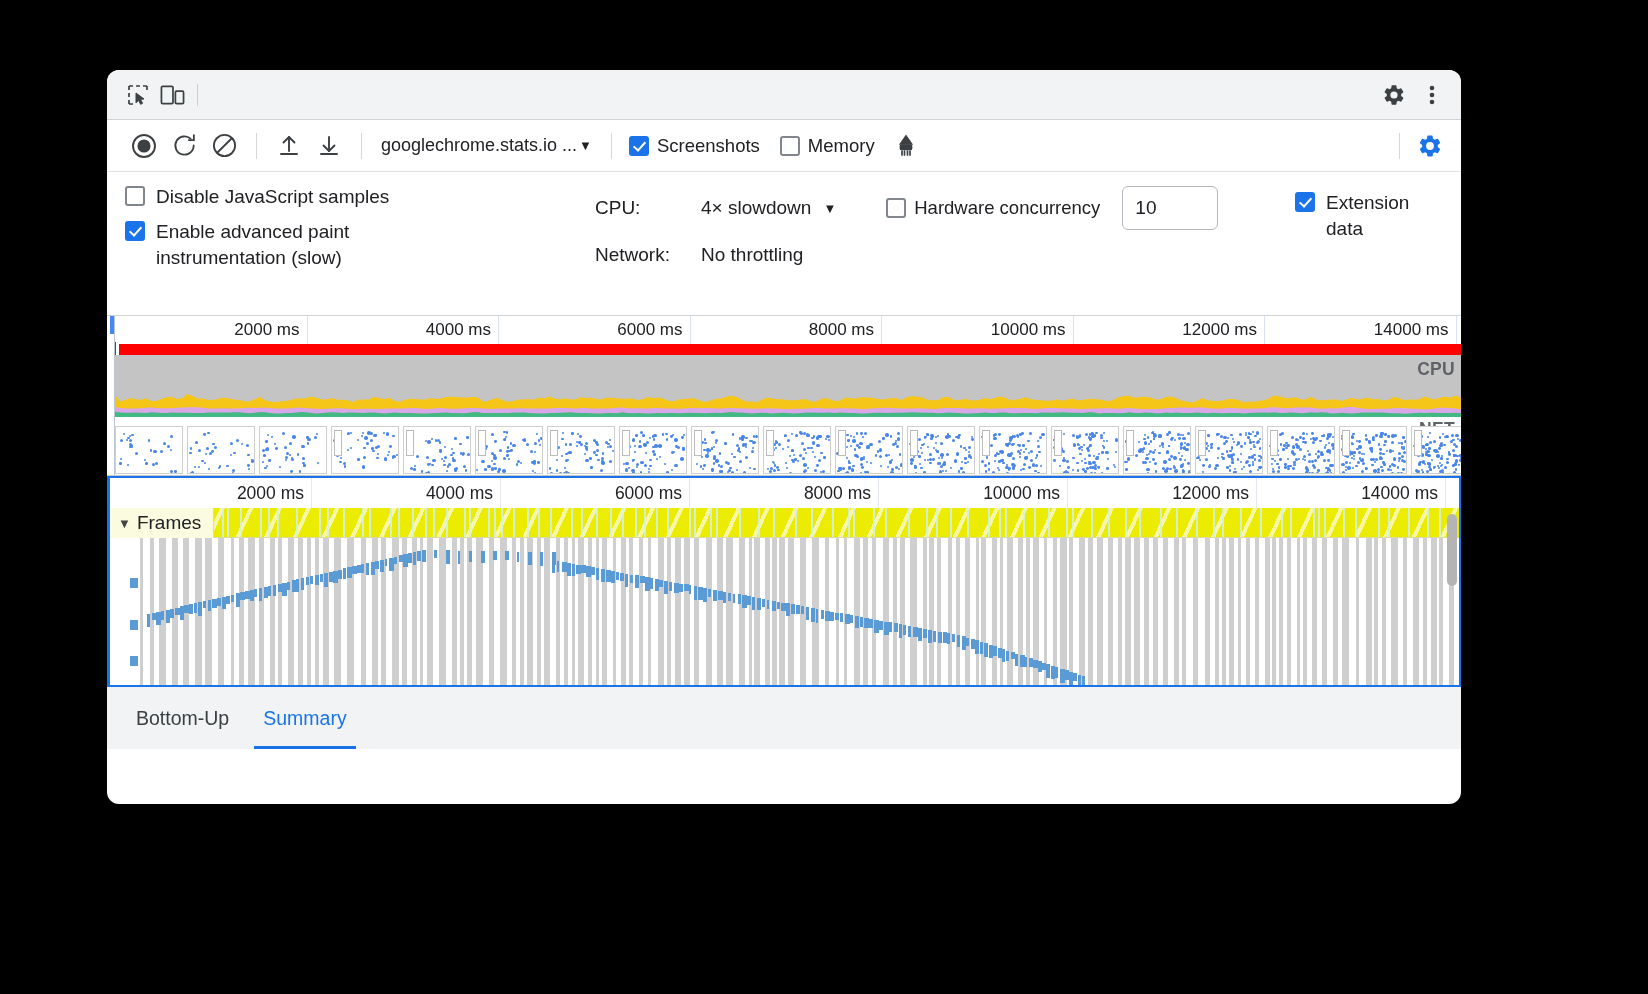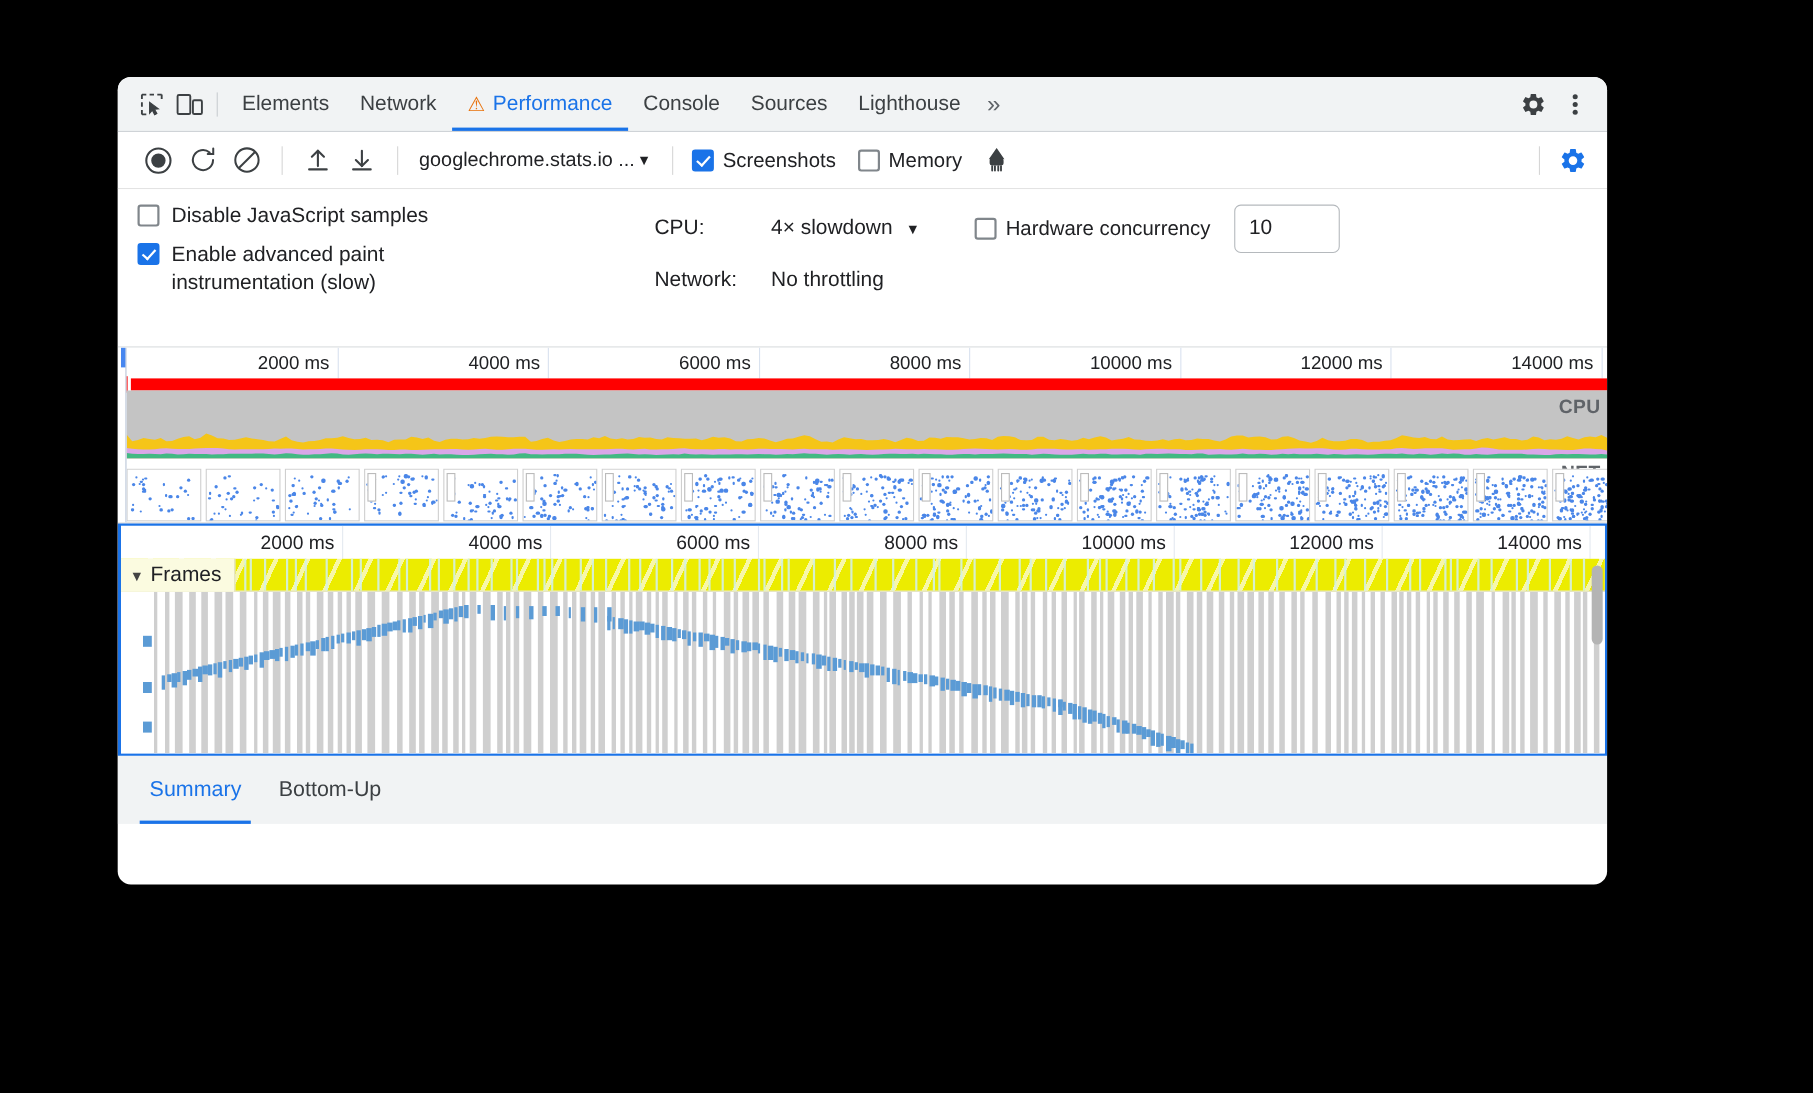"Elements" div.panel-tabs { html: <div> <div> <span>Elements</span> </div> <div> <span>Network</span> </div> <div> <span>⚠</span> <span>Performance</span> </div> <div> <span>Console</span> </div> <div> <span>Sources</span> </div> <div> <span>Lighthouse</span> </div> <div>»</div> </div> -> none }
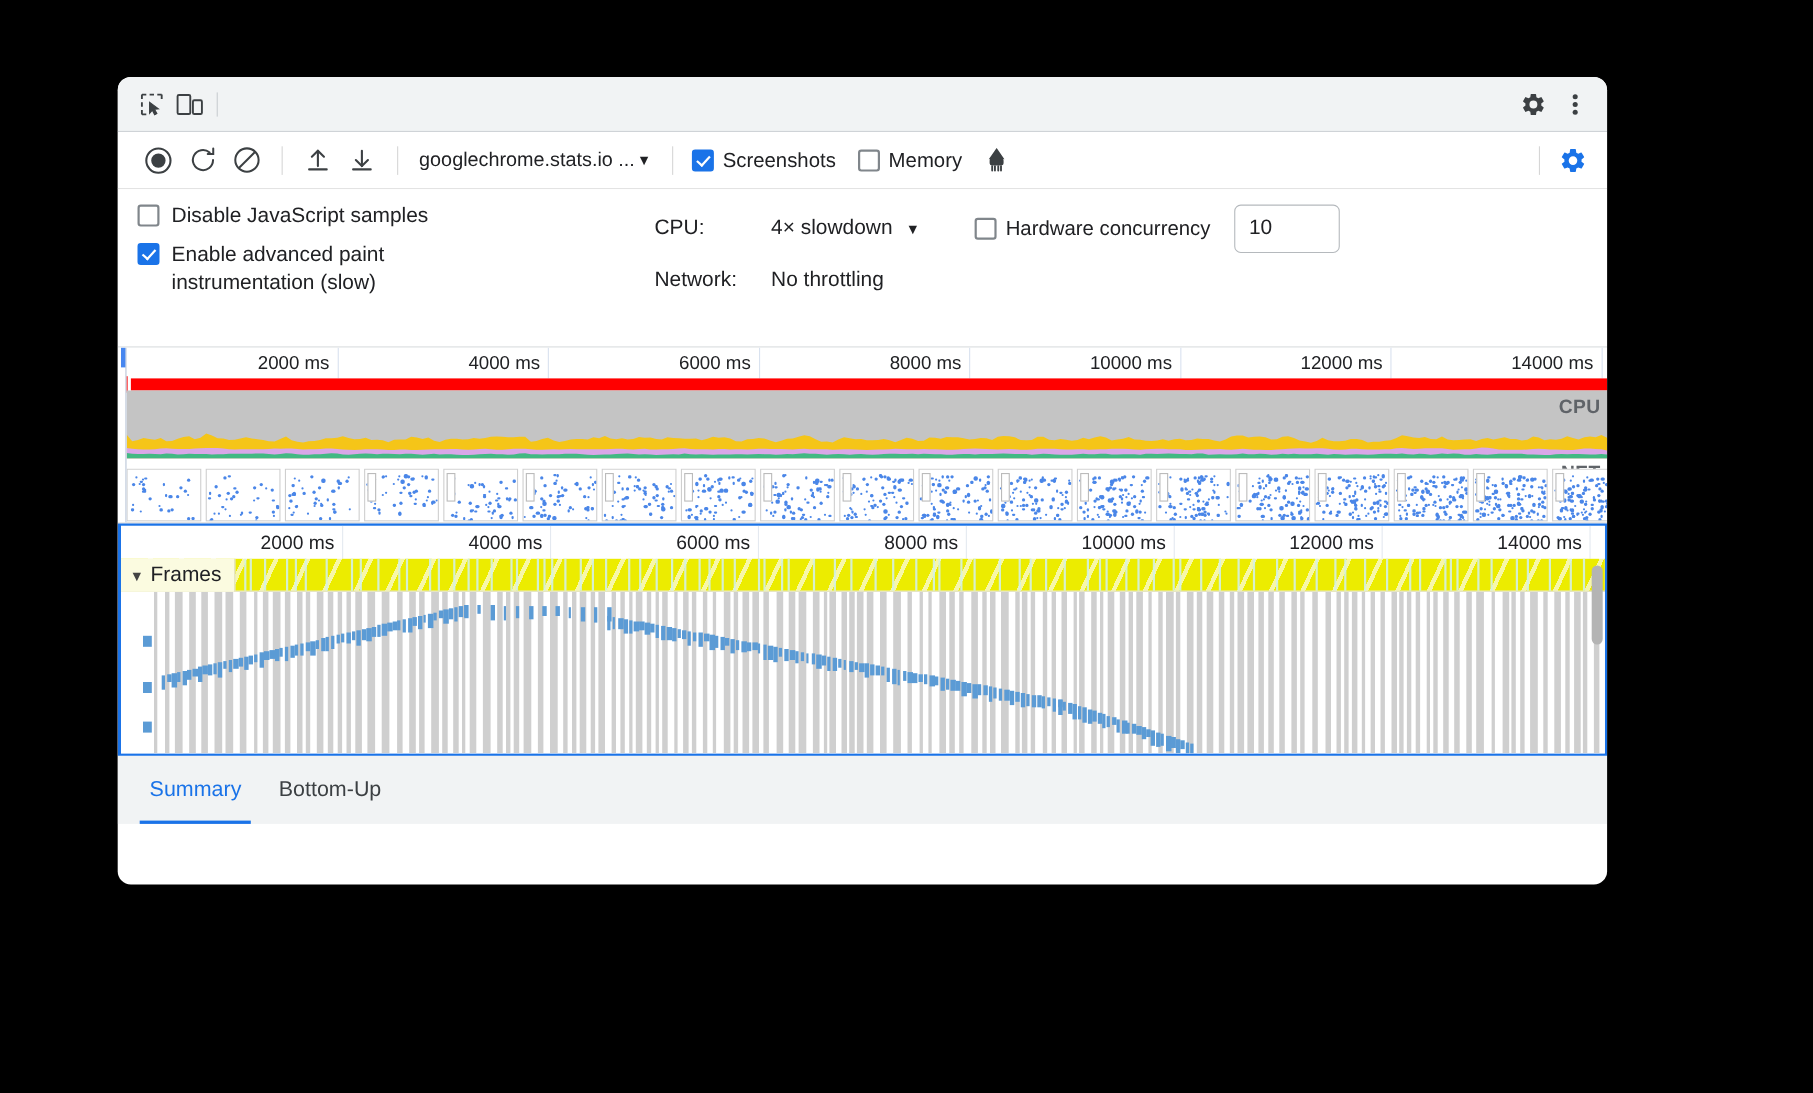"Extension data" div { html: none -> <div> <div> <div></div> <span>Extension data</span> </div> </div> }
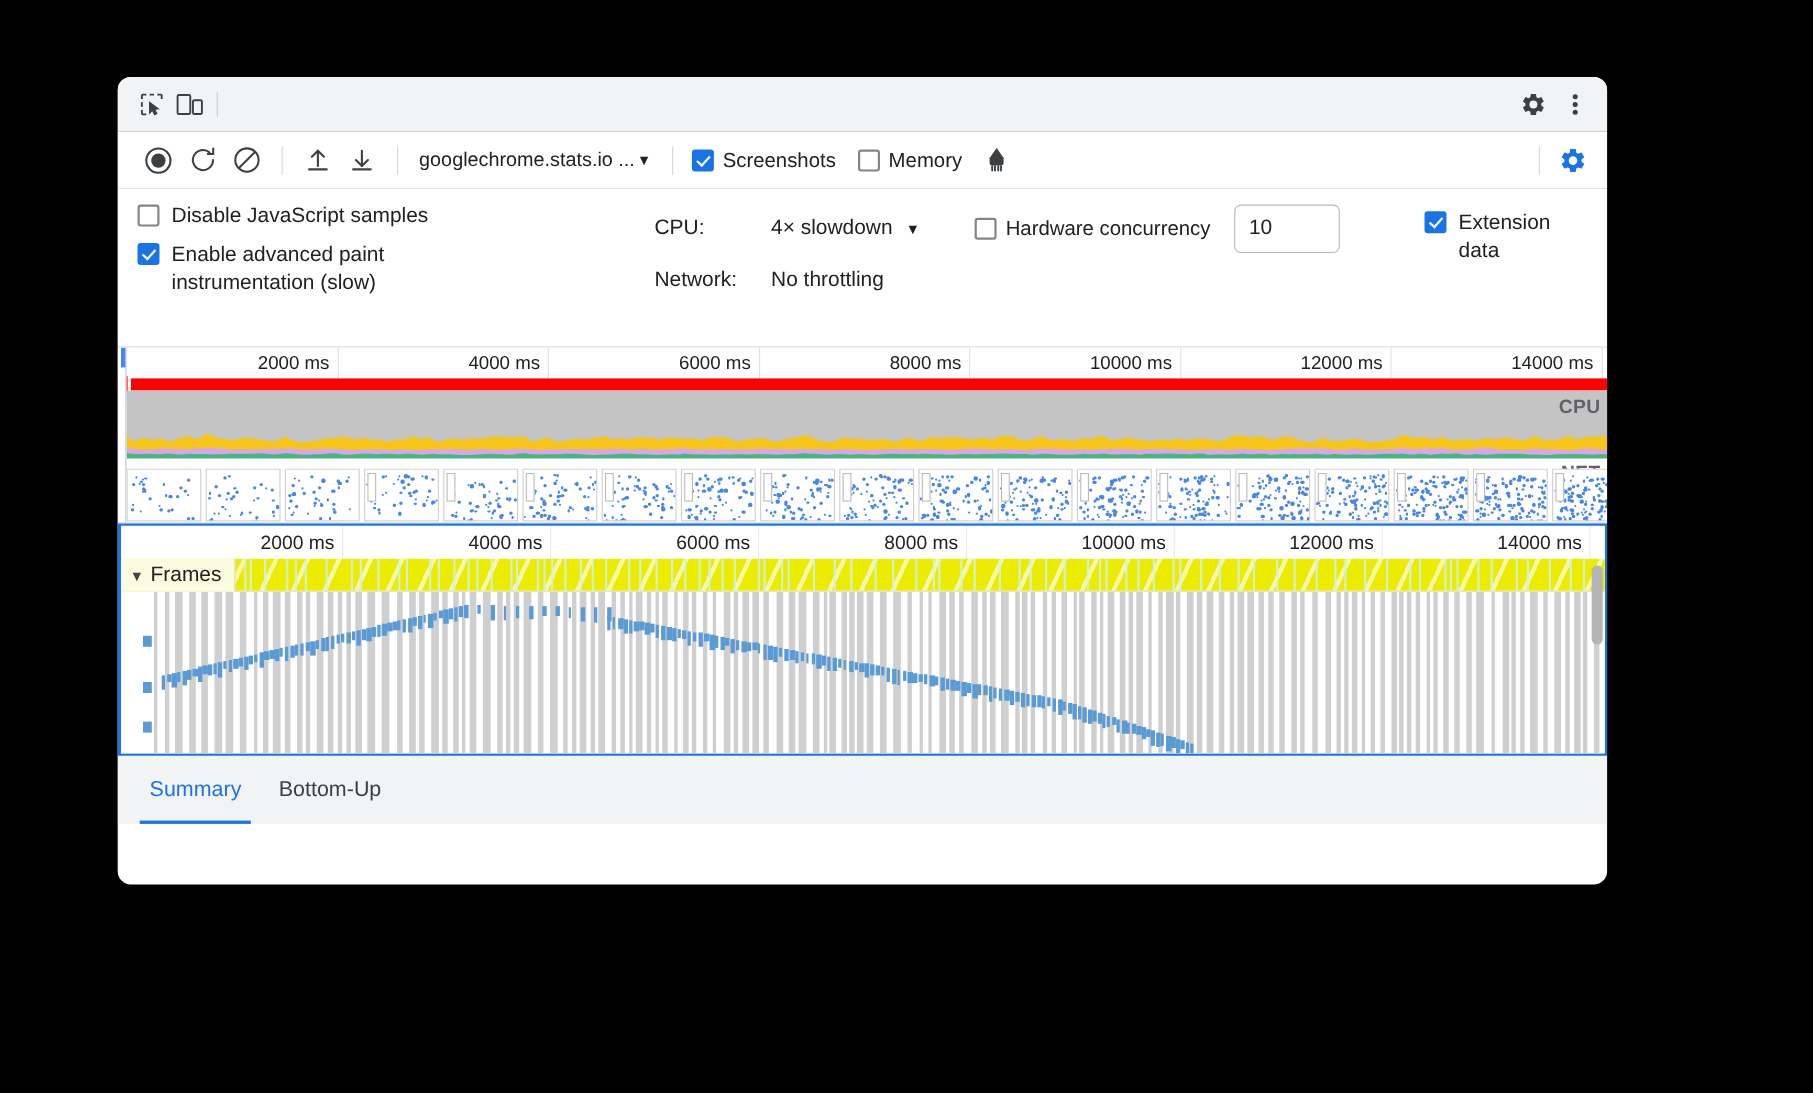"Summary" div.btab { order: before "Bottom-Up" -> after "Bottom-Up" }
